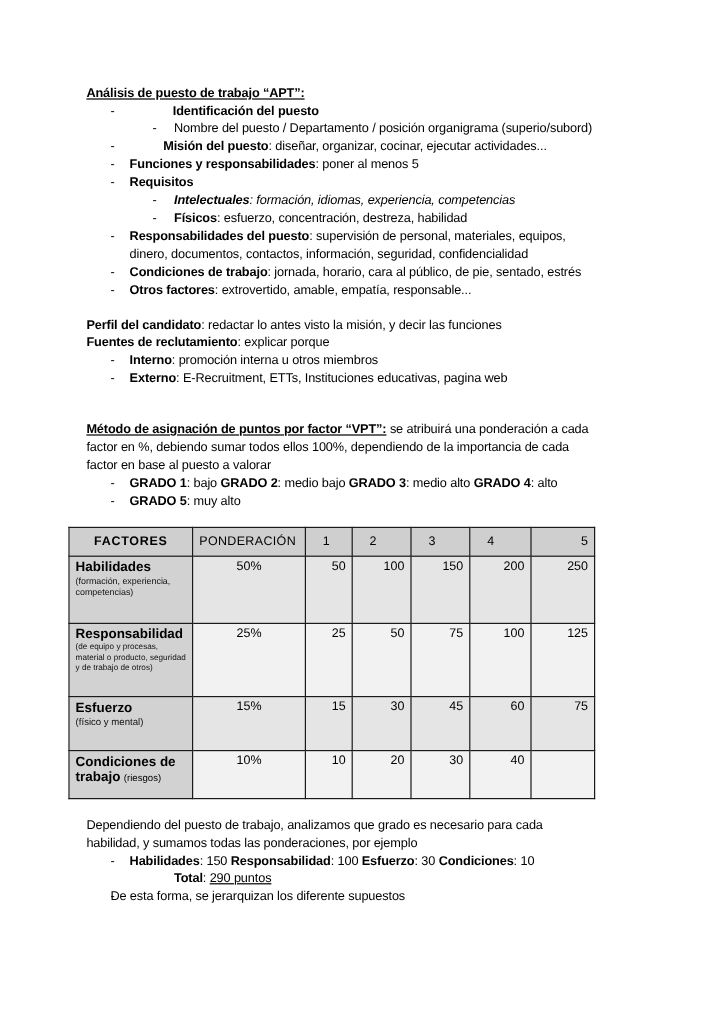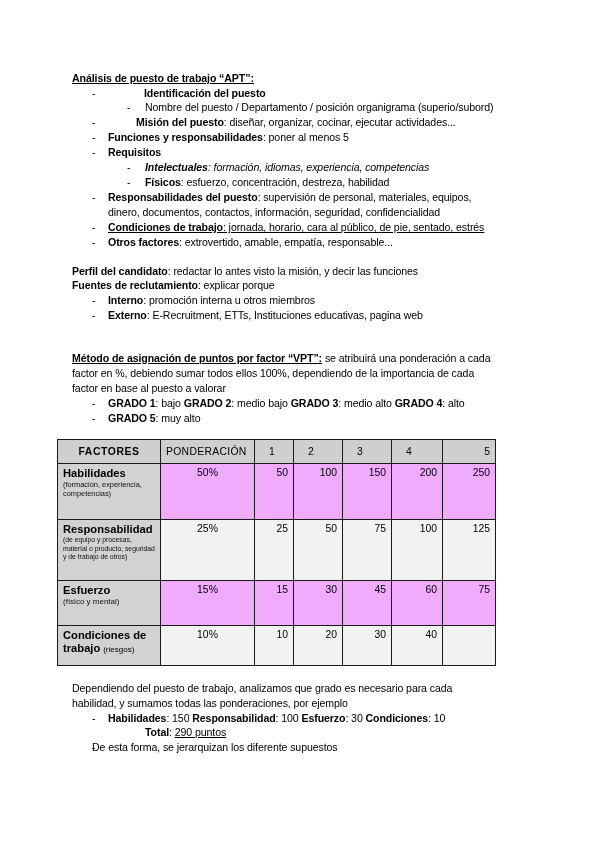"Condiciones de trabajo: jornada," div.line { text-decoration: underline -> none }
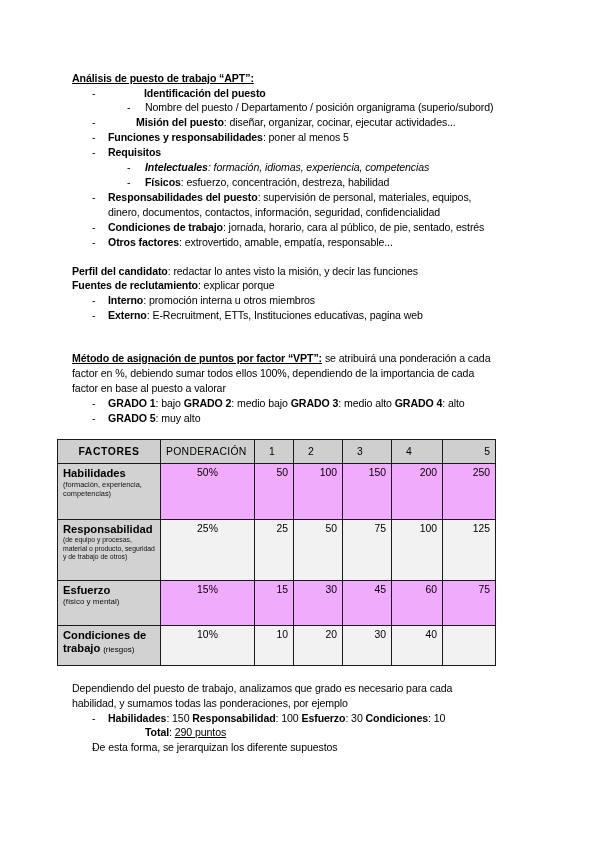"50%" table.vpt tr.odd td.v { background: #f0abfc -> #e5e5e5 }
